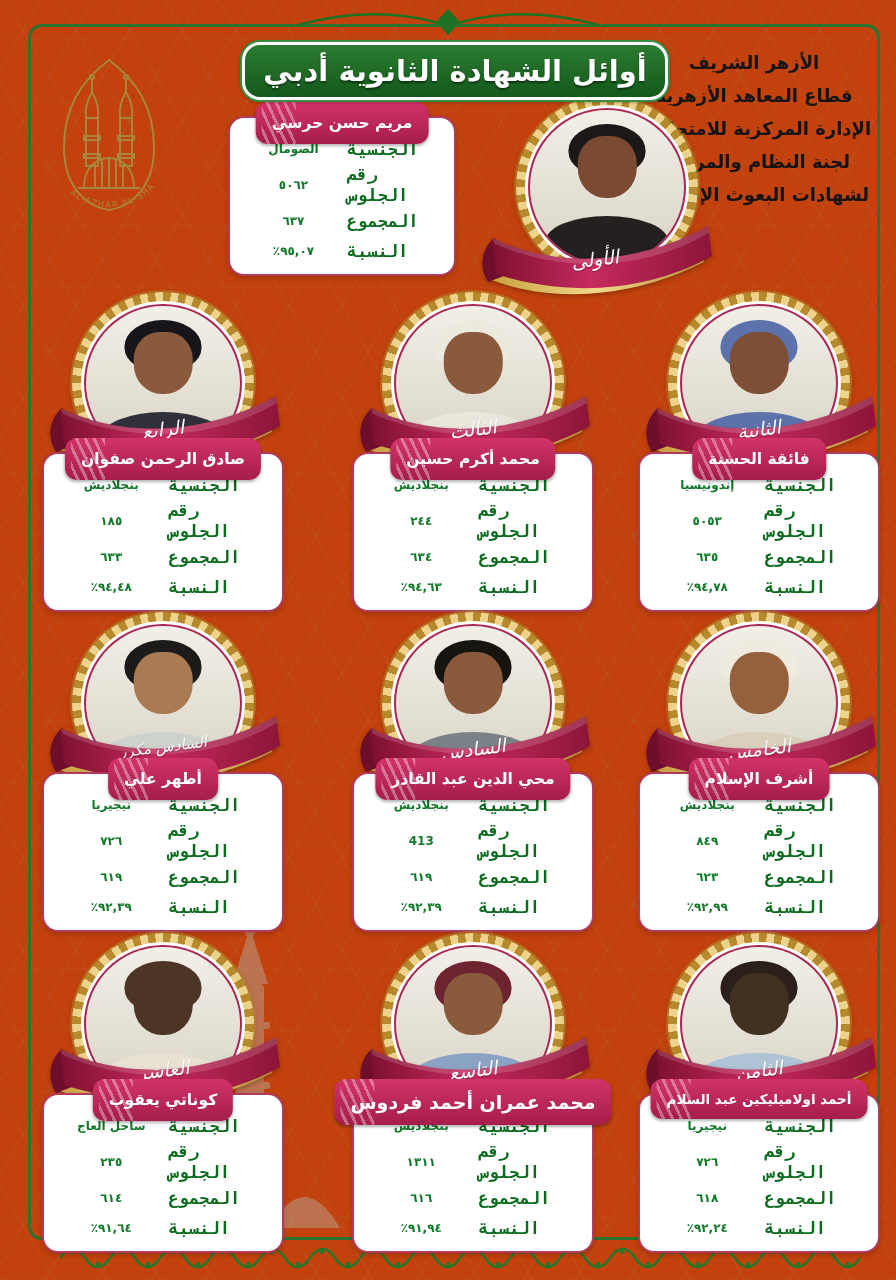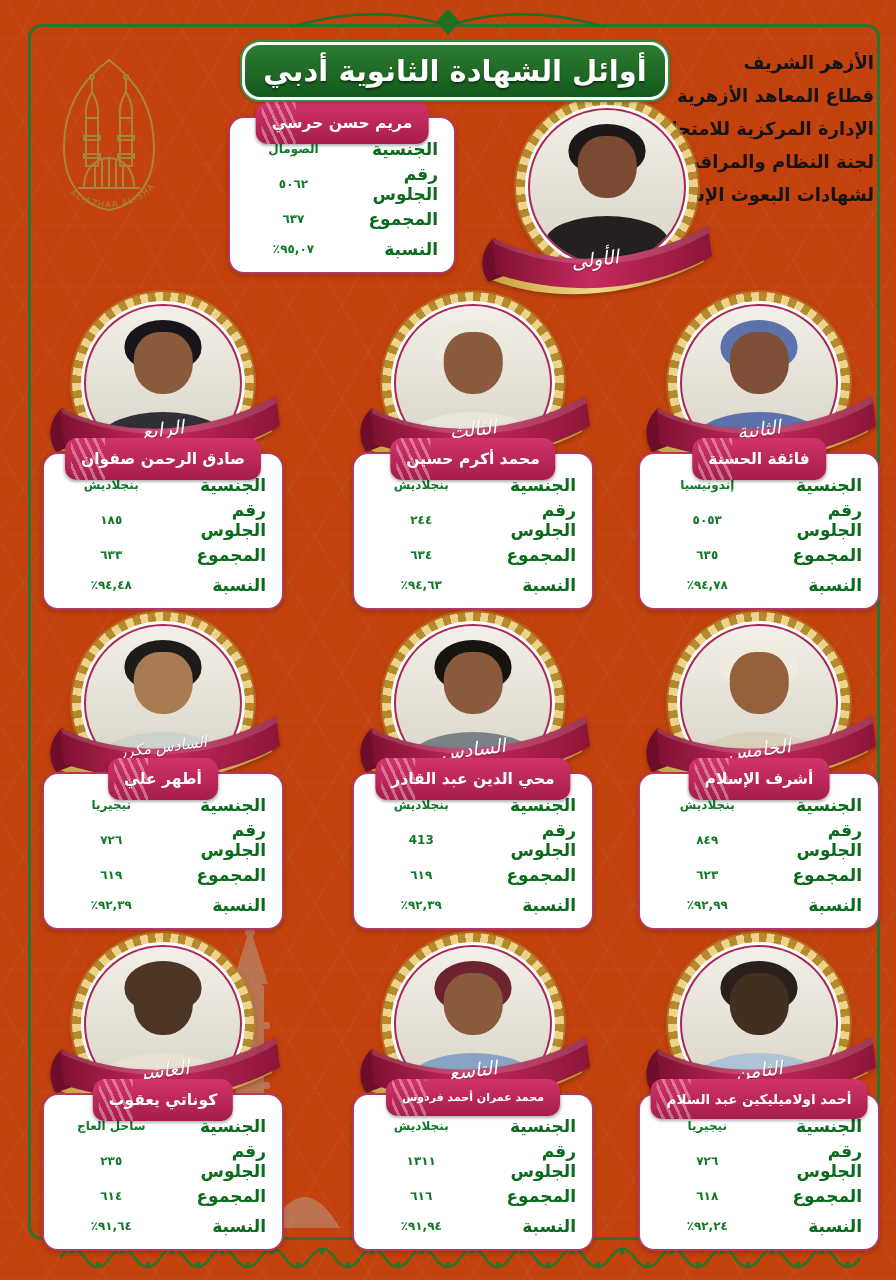"الأزهر الشريف" .org-text { text-align: none -> center }
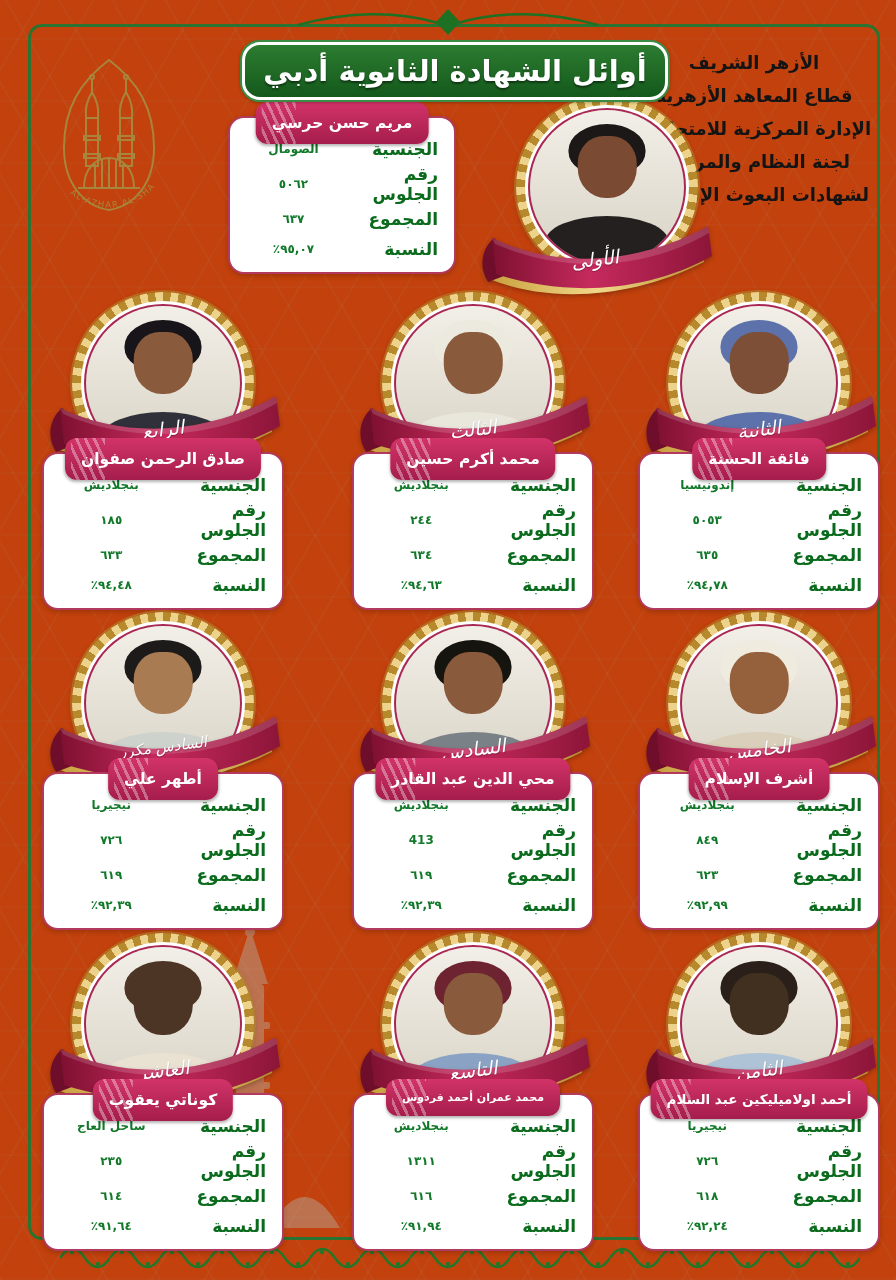"الجنسية" .lbl { font-family: none -> Liberation Mono, monospace; text-align: right -> left }
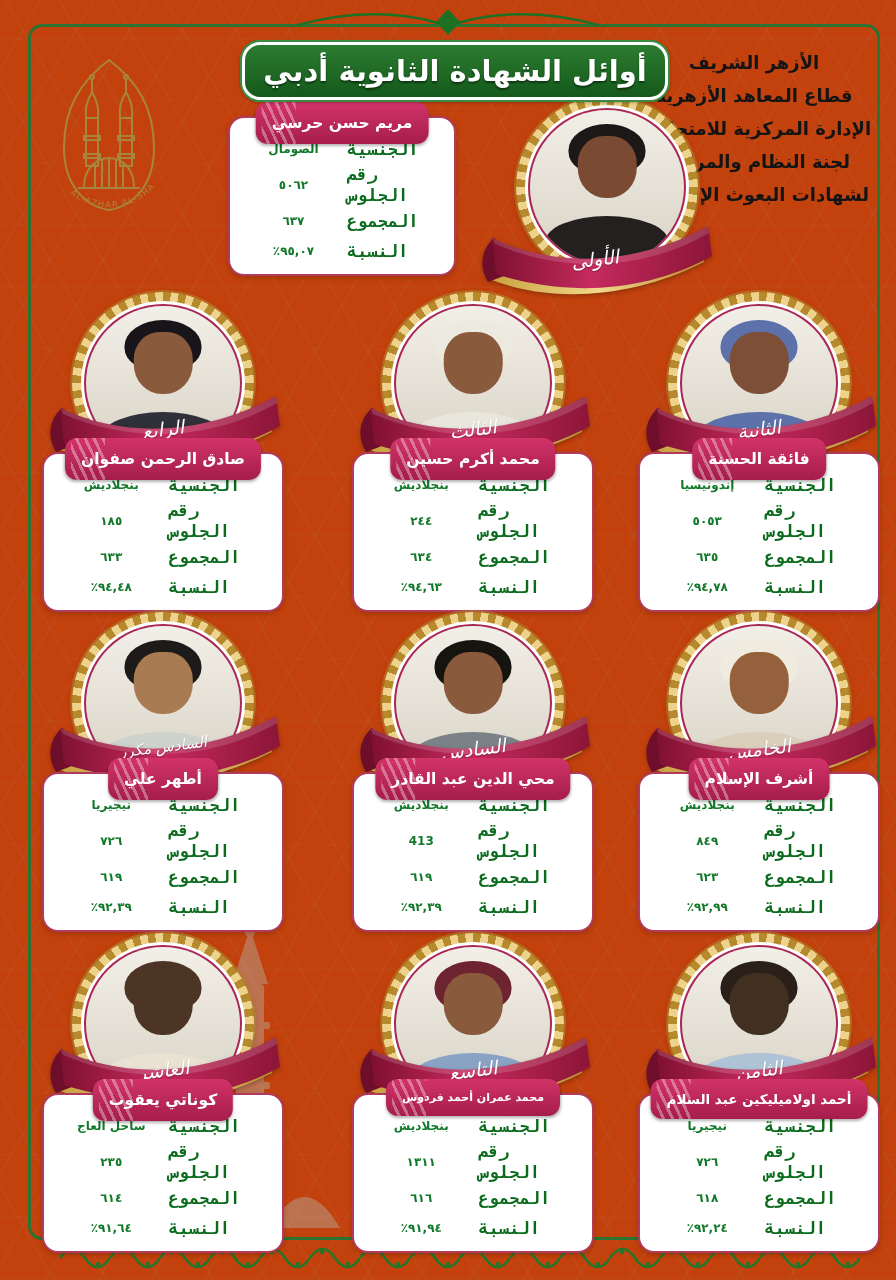"محمد عمران أحمد فردوس" .s8 .name-pill { font-size: 11px -> 19px }
